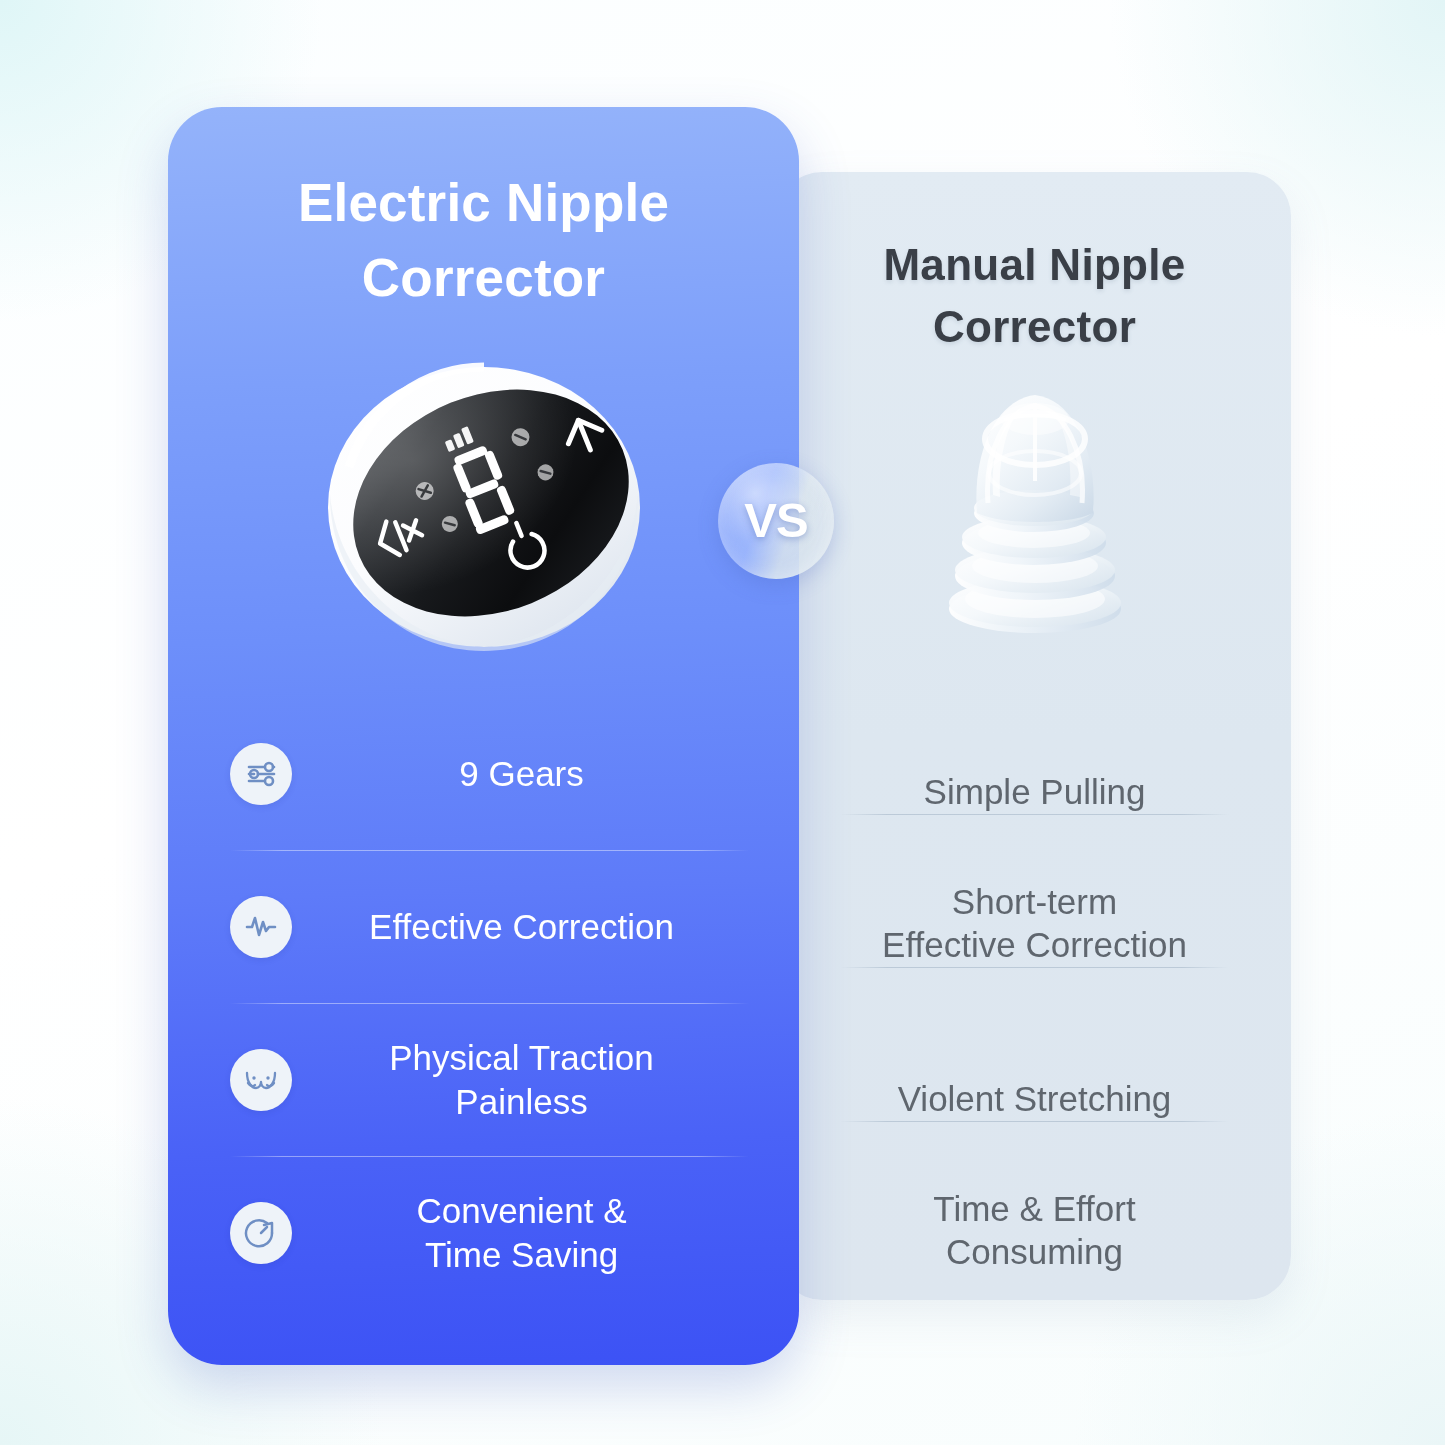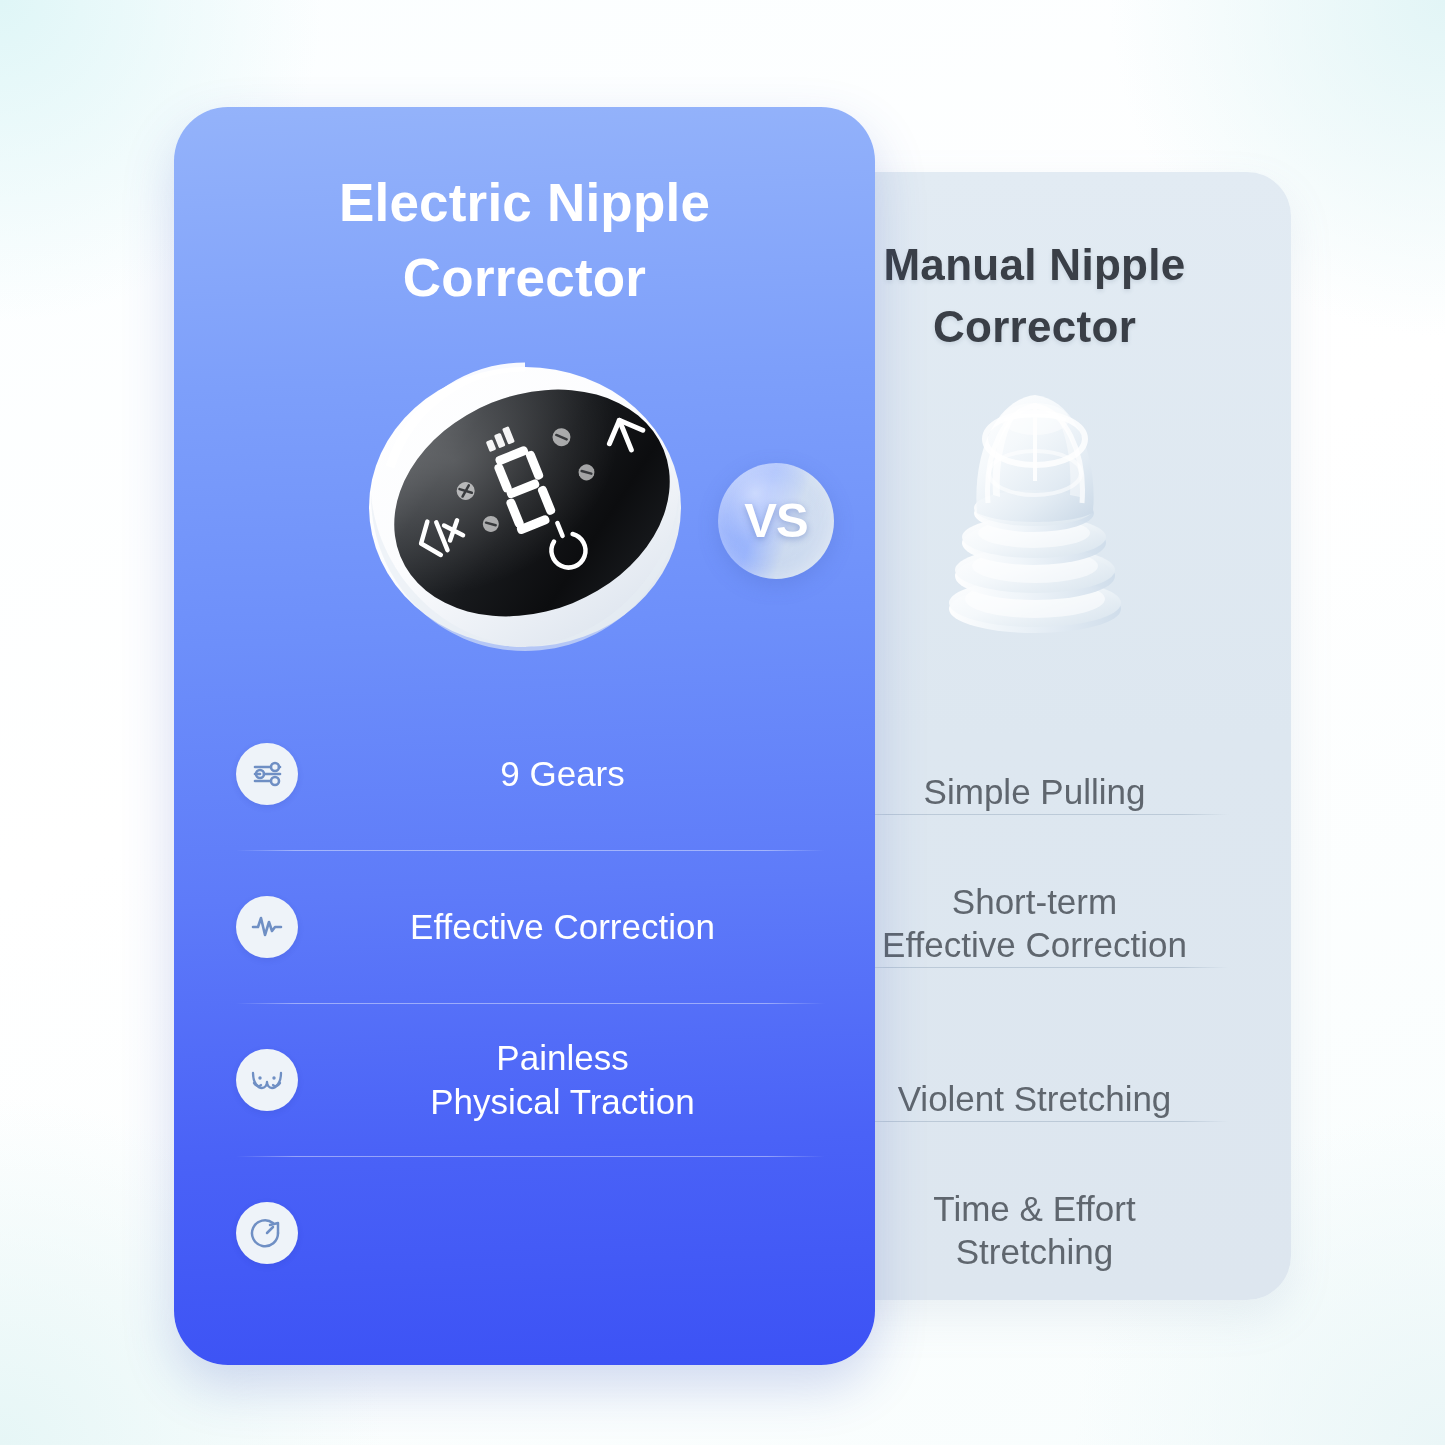"Electric Nipple" .card-left { left: 174px -> 168px; width: 701px -> 631px }
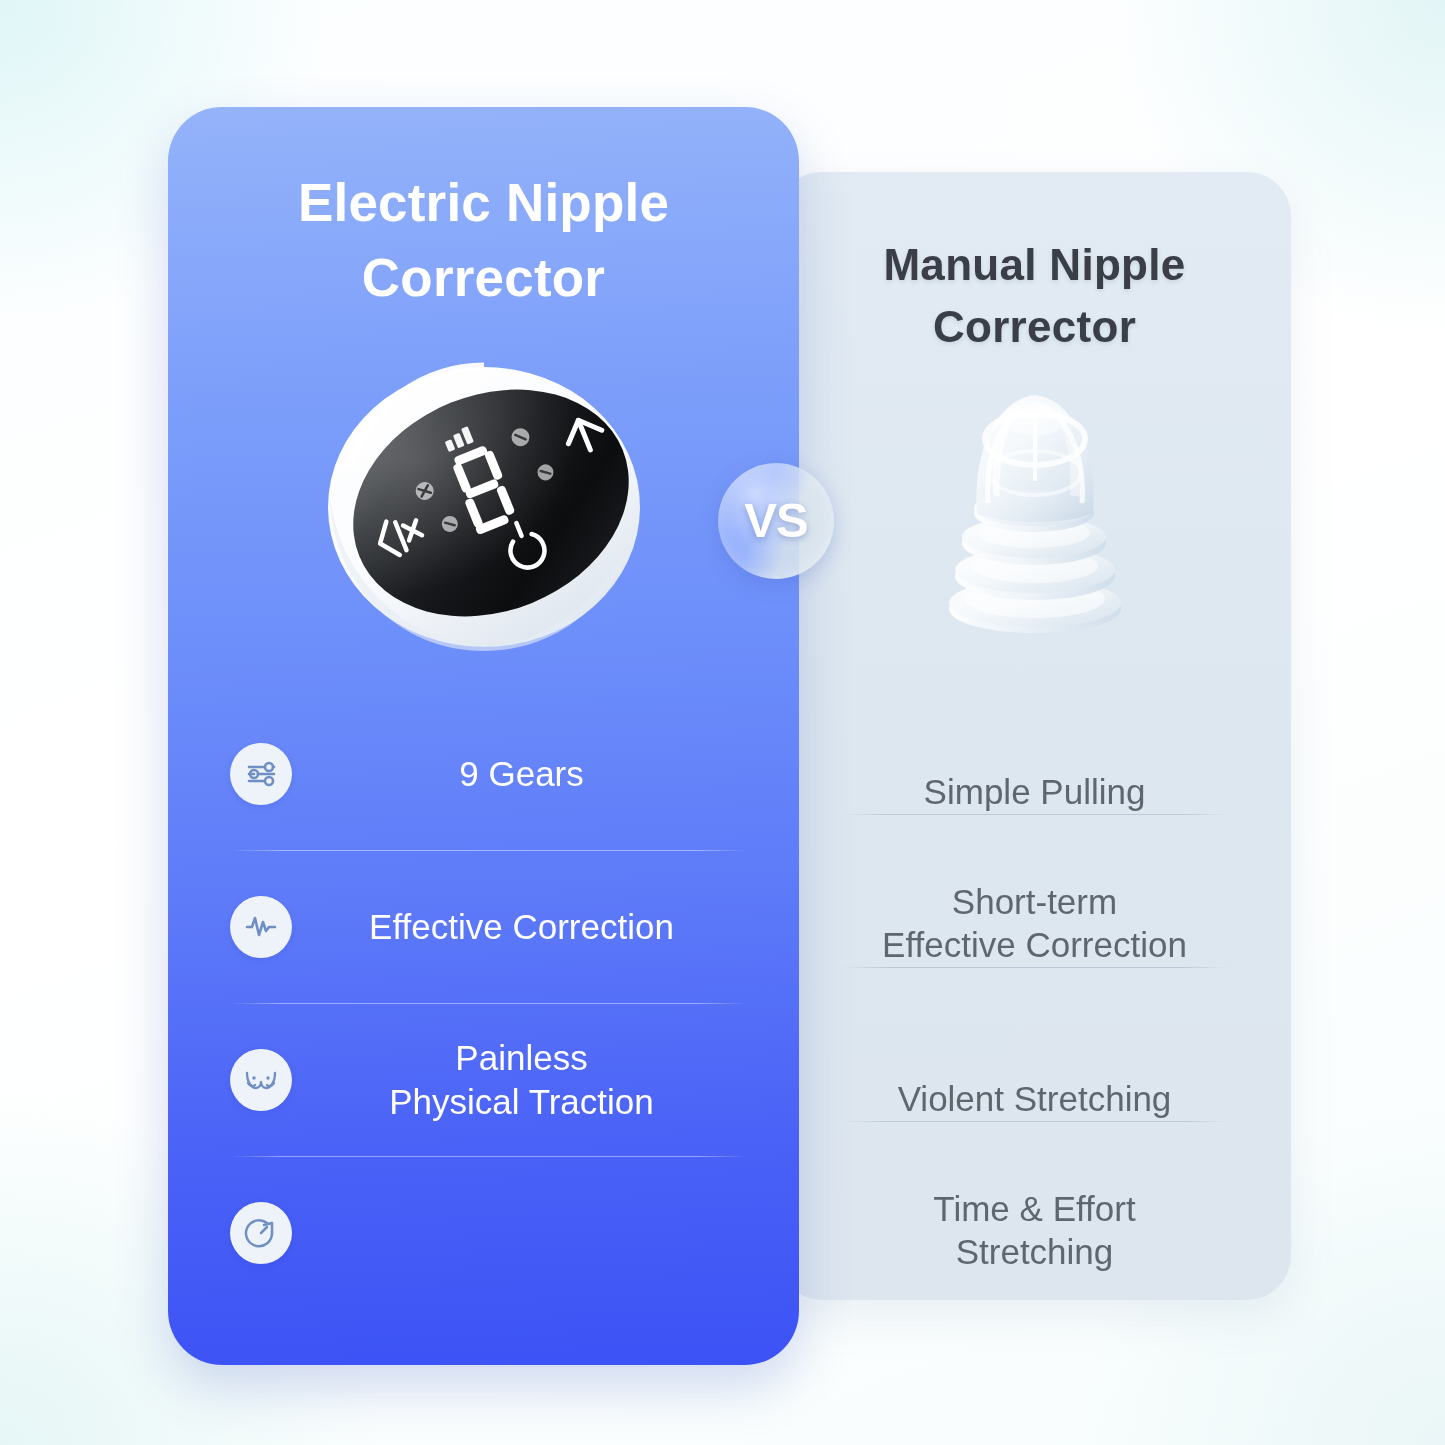"Painless" div { order: before "Physical Traction" -> after "Physical Traction" }
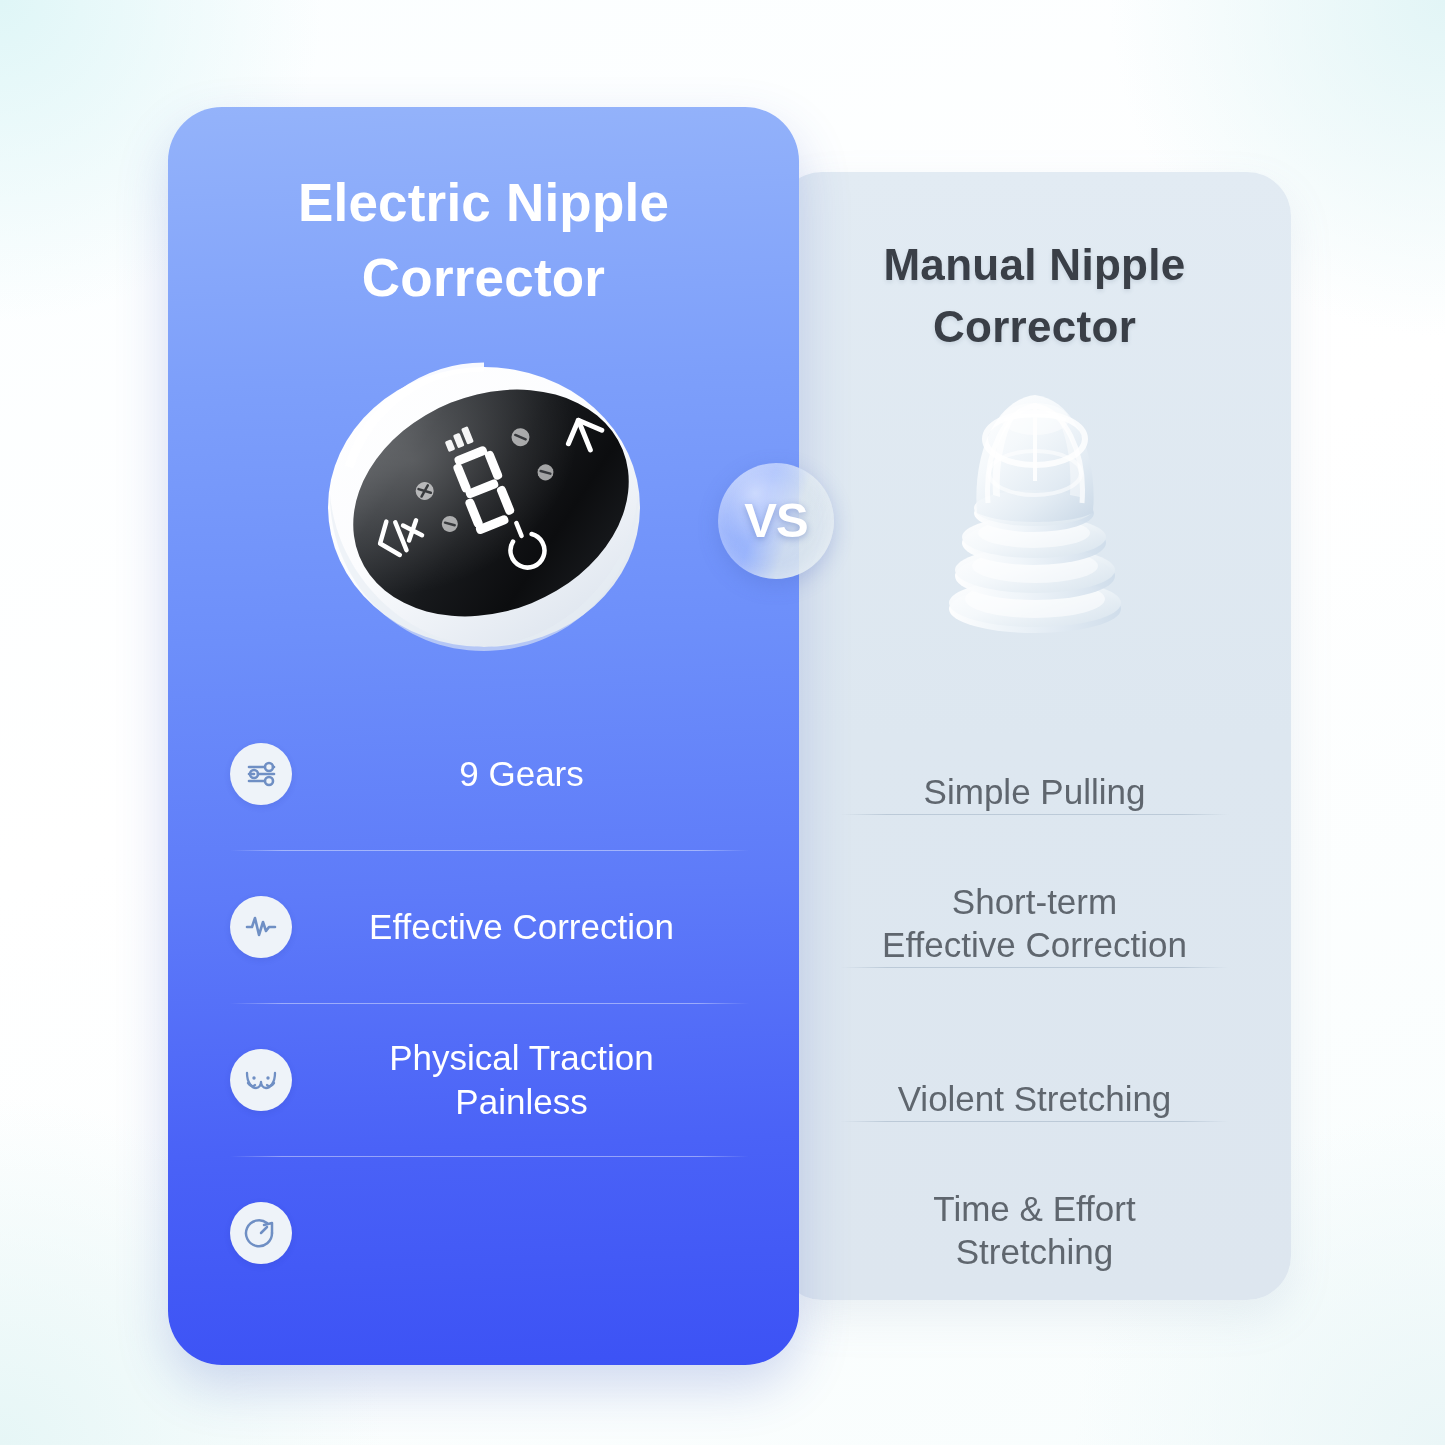"Convenient &" div.feat-text { html: none -> <div> <div>Convenient &amp;</div> <div>Time Saving</div> </div> }
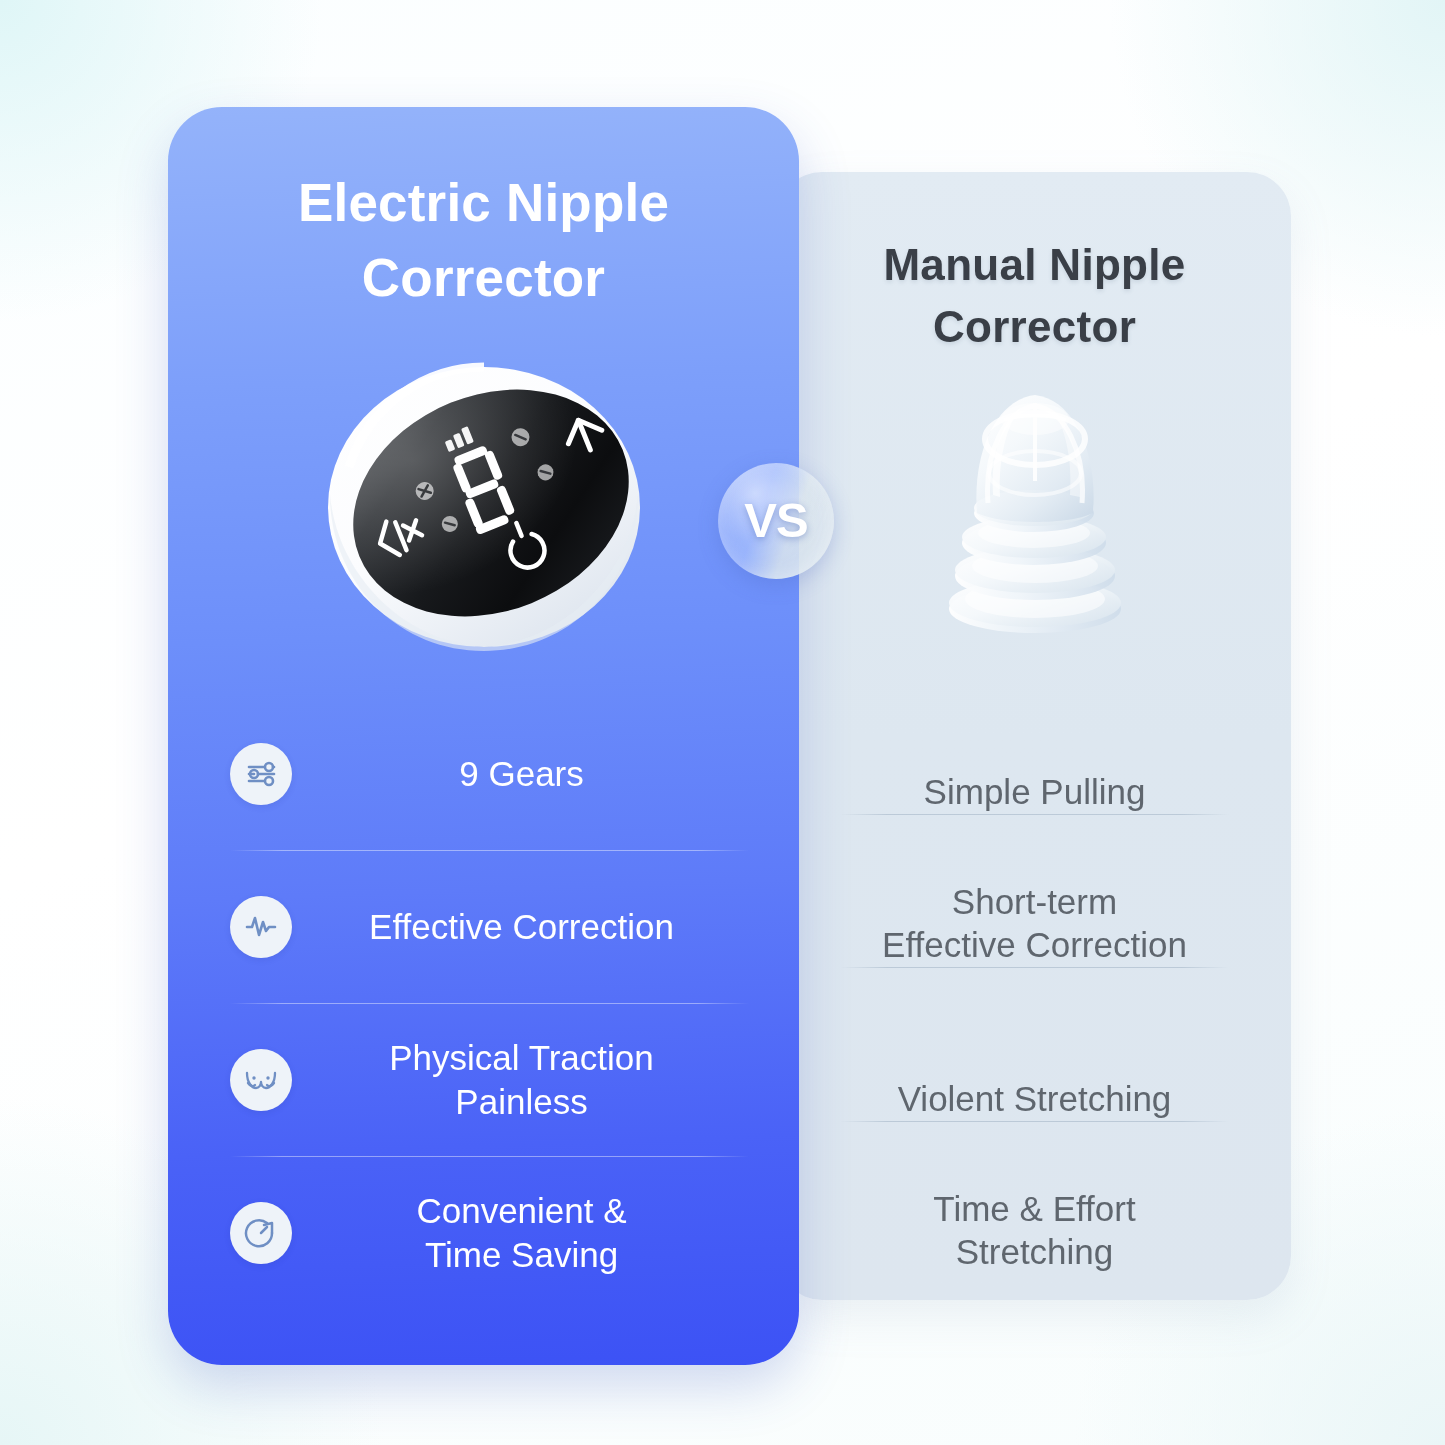"Stretching" div { text: Stretching -> Consuming }
